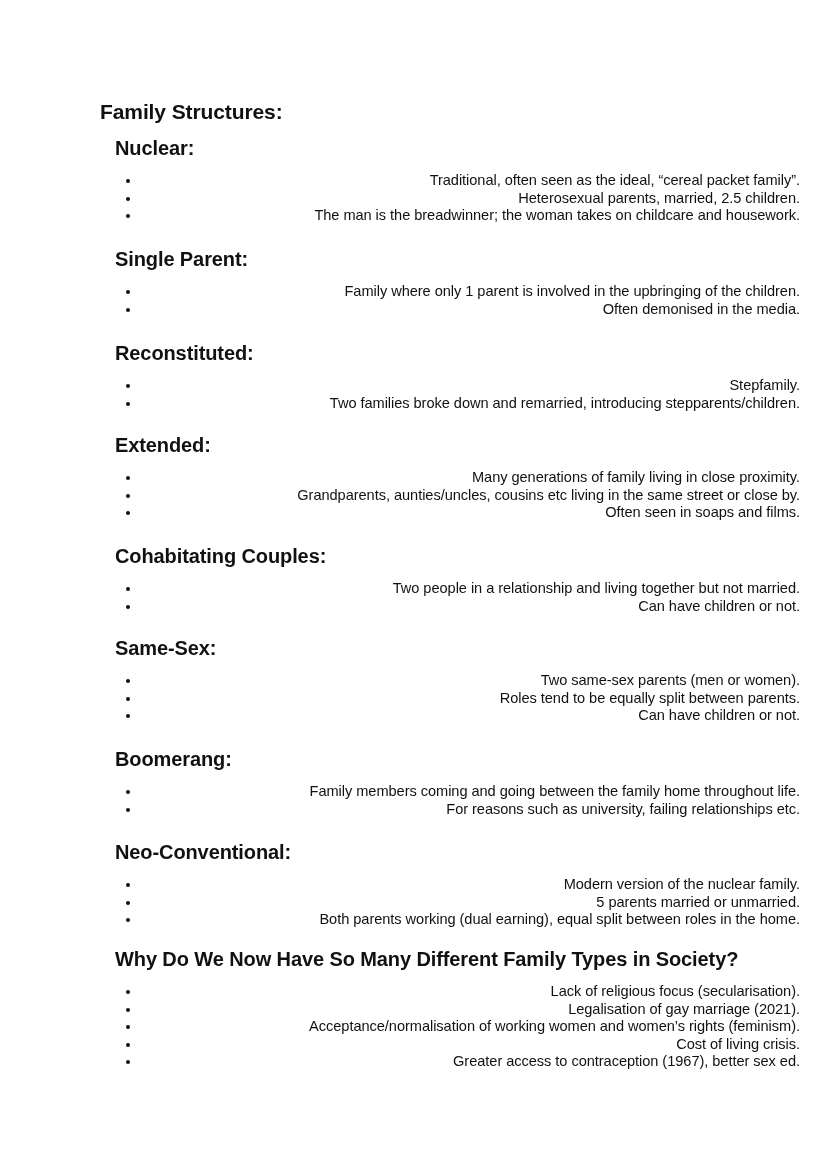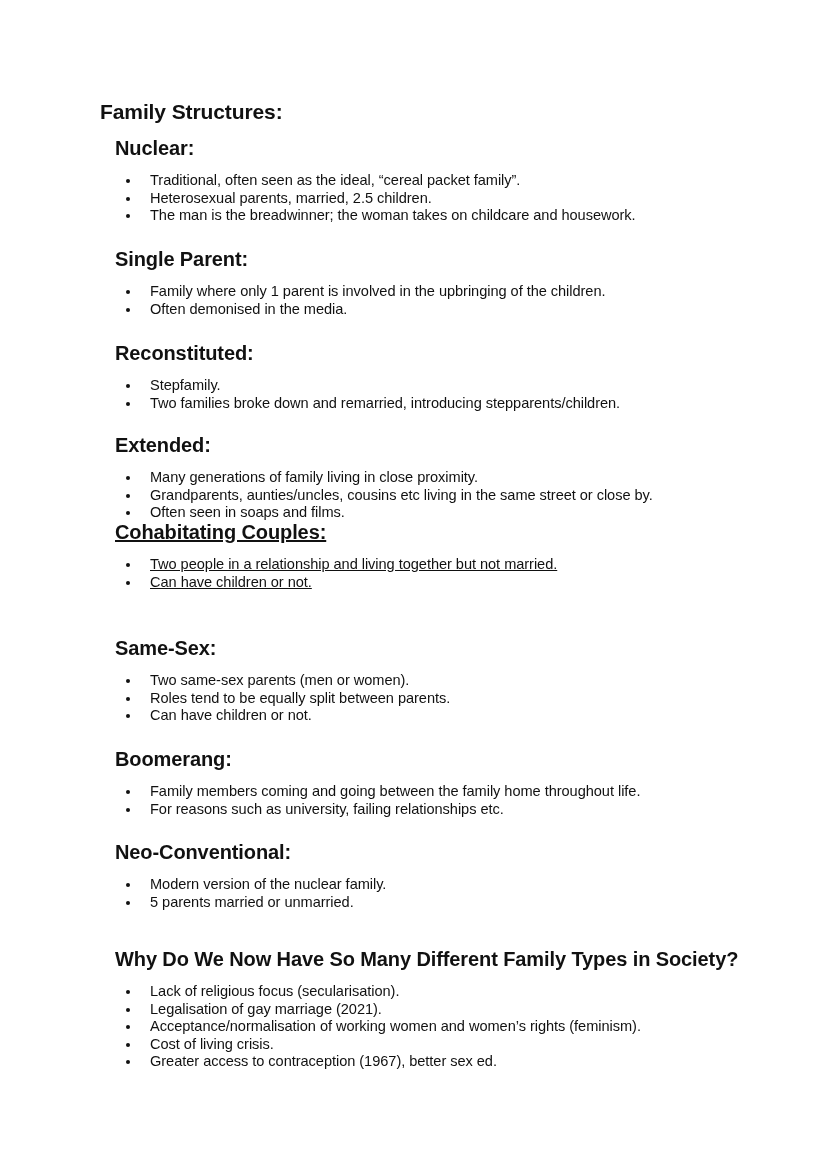"Traditional, often seen as the" .bullets { text-align: none -> right }
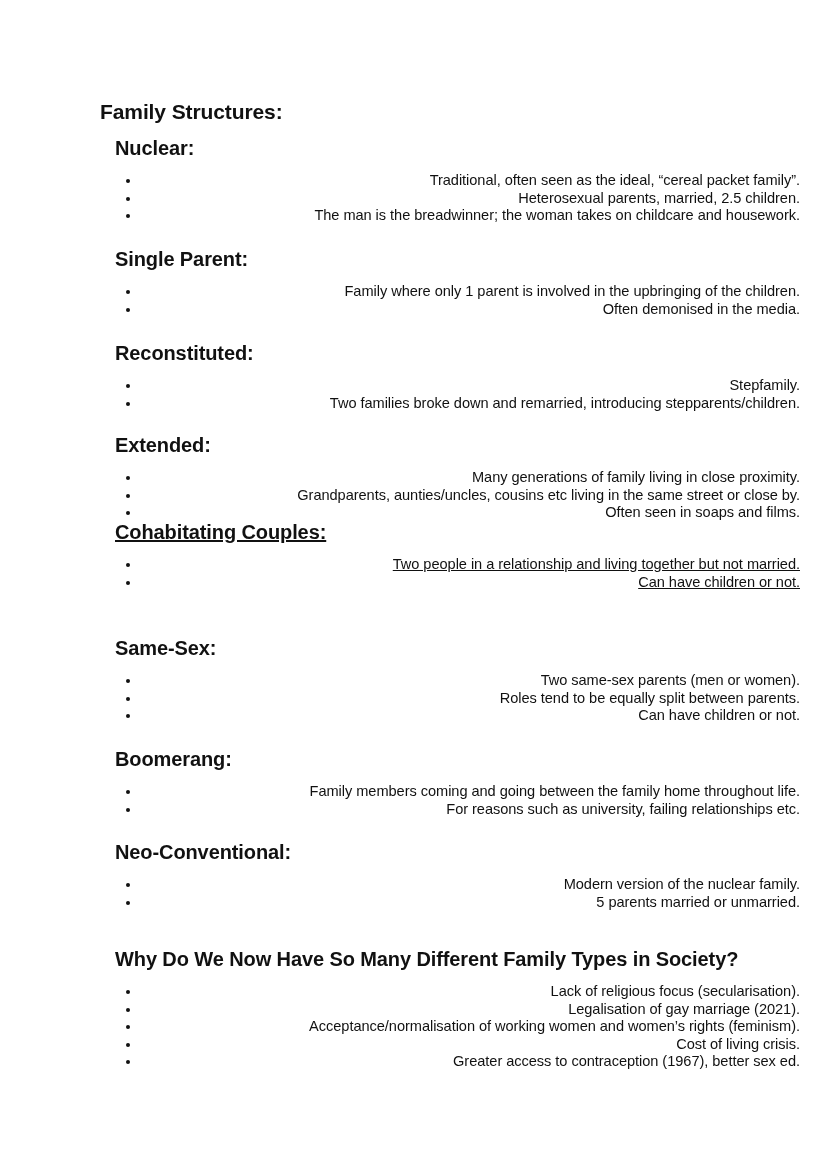"Cohabitating Couples:" div.section { text-decoration: underline -> none; top: 508px -> 532px }
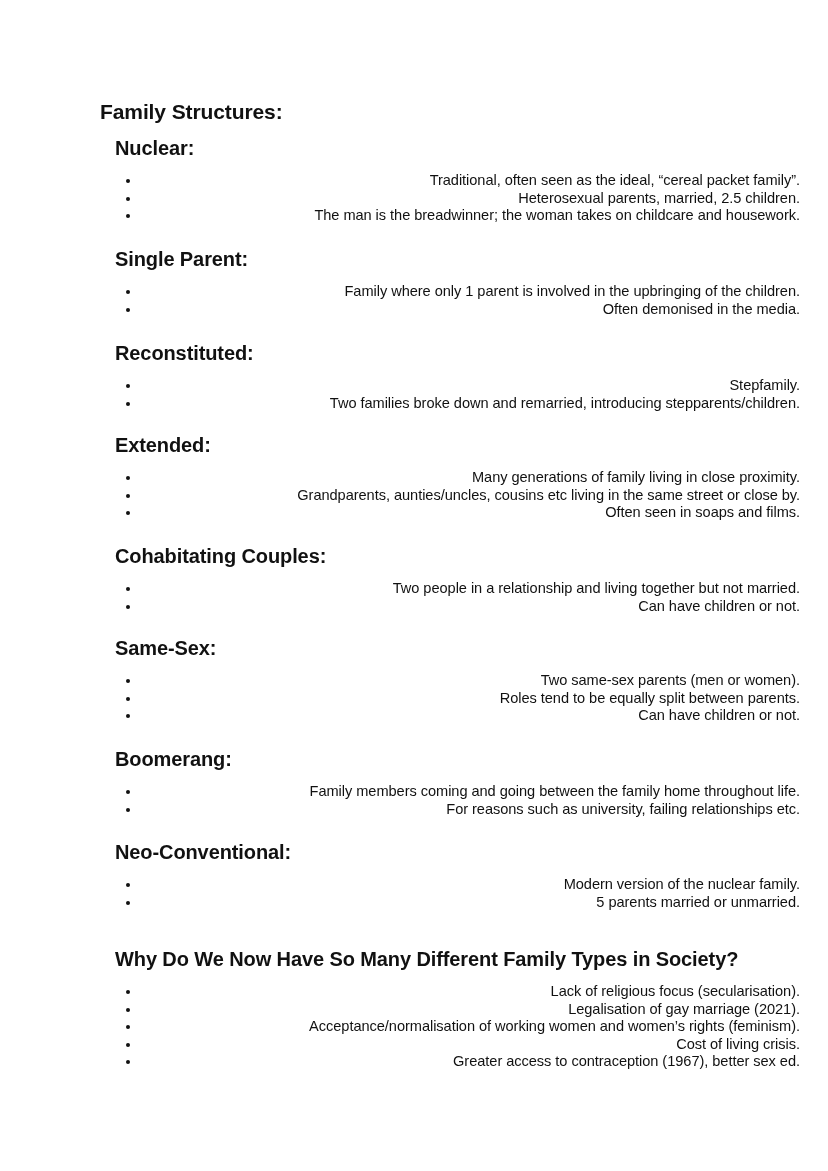"Both parents working (dual earning)," li.bullet { html: none -> <li><span></span><span>Both parents working (dual earning), equal split between roles in the home.</span></li> }
